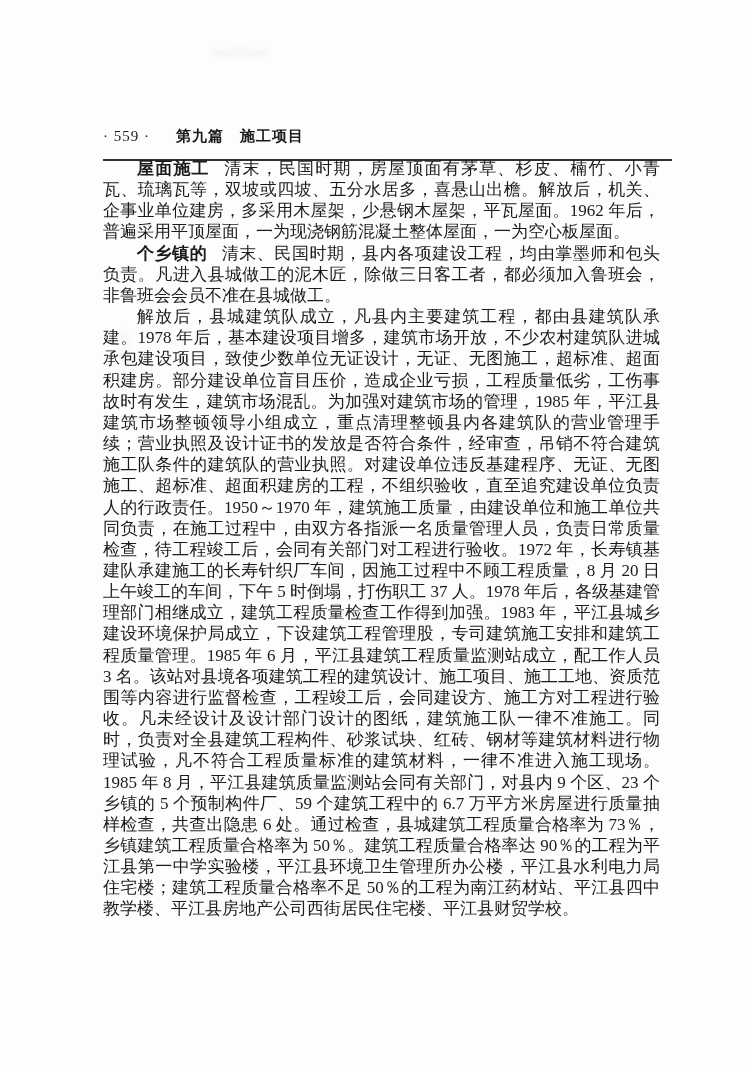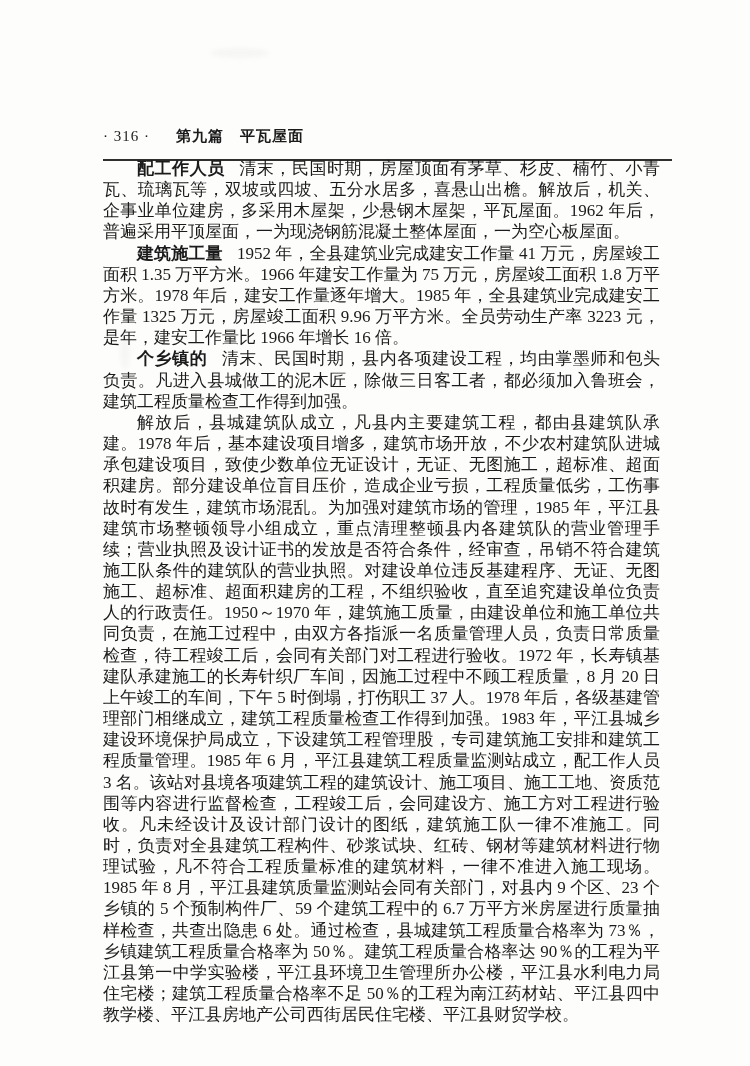"· 316 ·" span.page-number { text: 316 -> 559 }
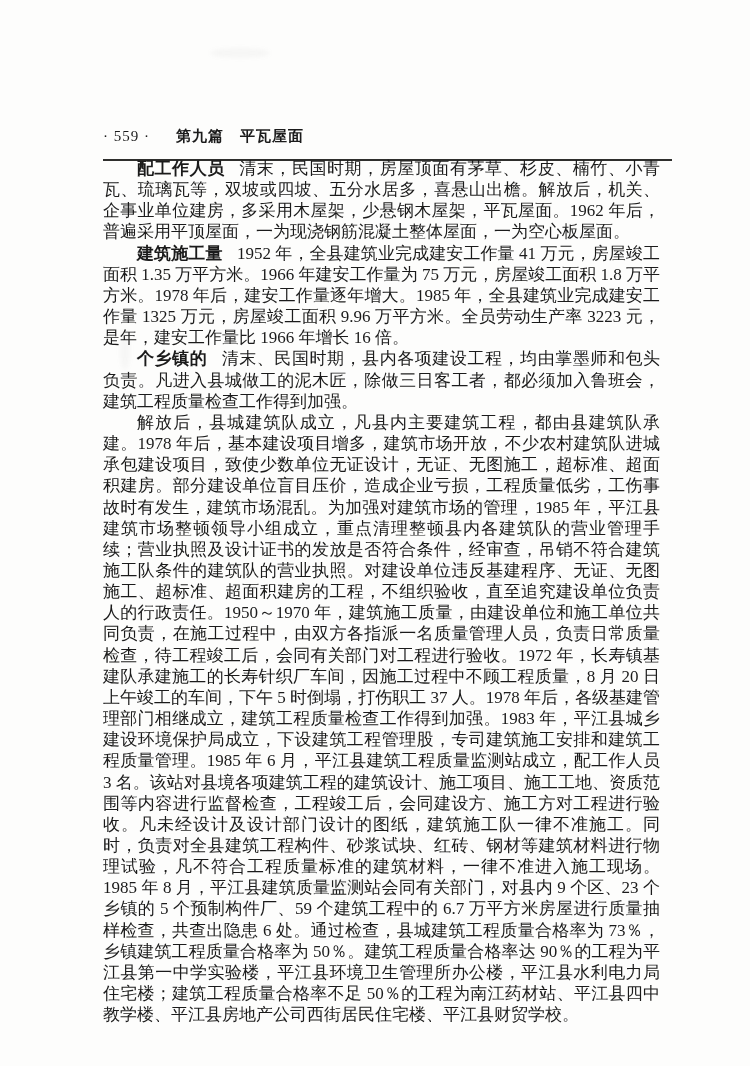"第九篇 平瓦屋面" span.section-title { text: 平瓦屋面 -> 施工项目 }
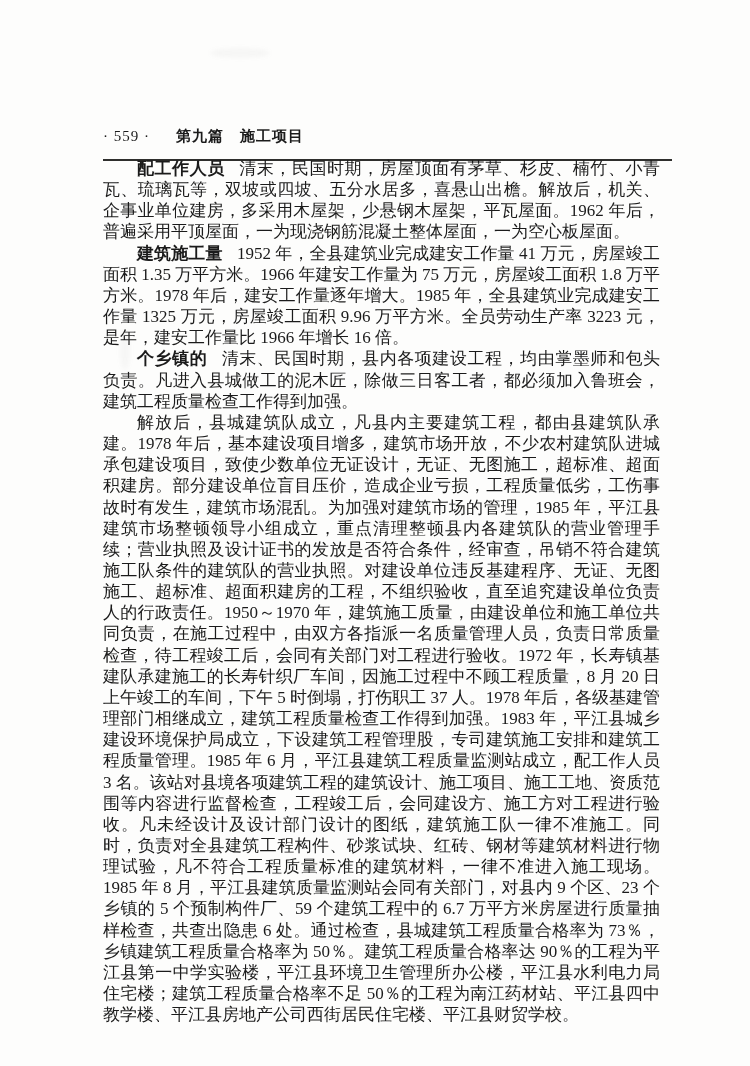"配工作人员" b.para-head { text: 配工作人员 -> 屋面施工 }
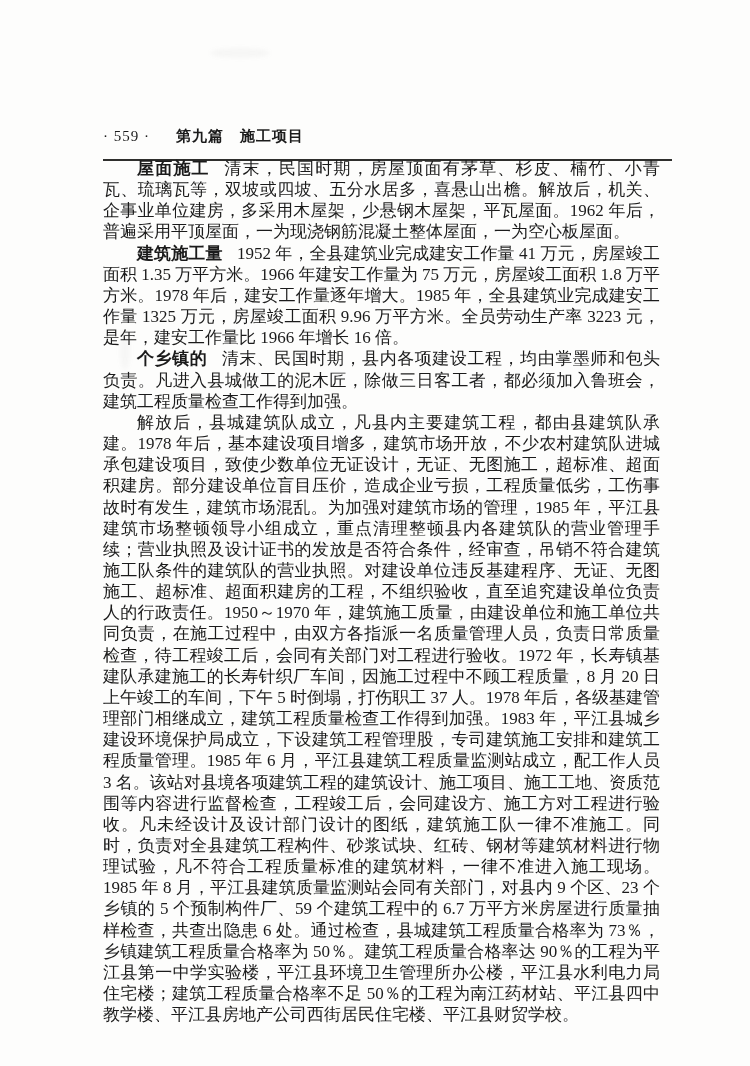"建筑施工量 1952 年，全县建筑业完成建安工作量 41 万元，房屋竣工面积" p { html: <p> <b>建筑施工量</b><span>1952 年，全县建筑业完成建安工作量 41 万元，房屋竣工面积 1.35 万平方米。1966 年建安工作量为 75 万元，房屋竣工面积 1.8 万平方米。1978 年后，建安工作量逐年增大。1985 年，全县建筑业完成建安工作量 1325 万元，房屋竣工面积 9.96 万平方米。全员劳动生产率 3223 元，是年，建安工作量比 1966 年增长 16 倍。</span> </p> -> none }
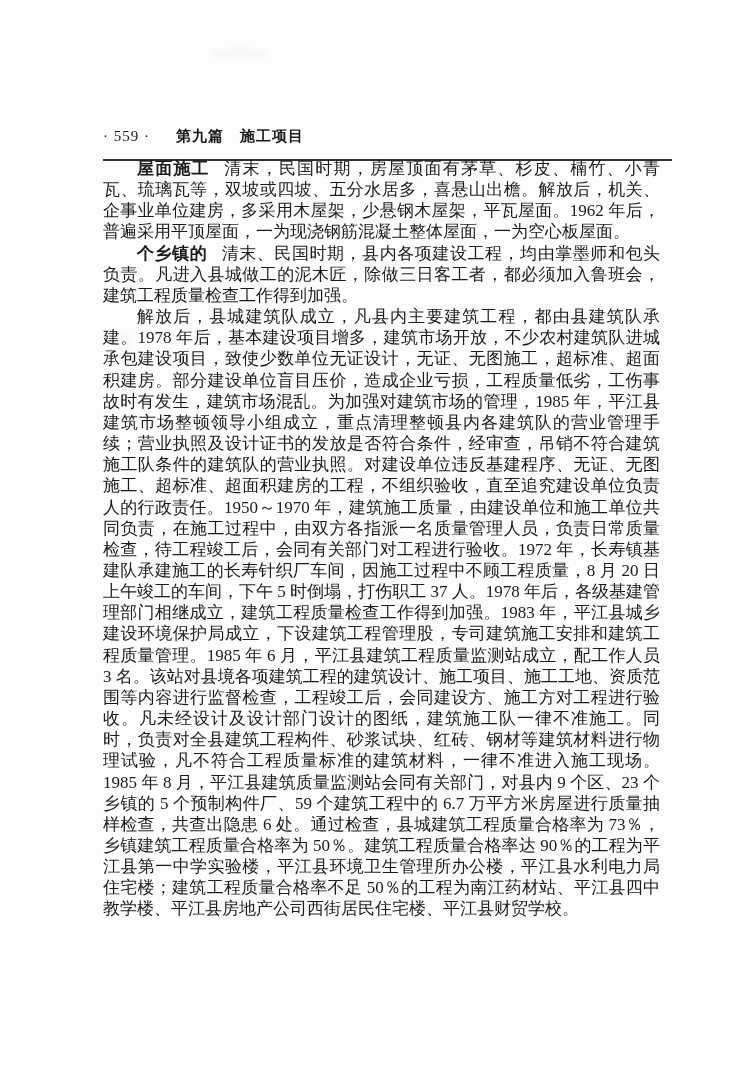"清末、民国时期，县内各项建设工程，均由掌墨师和包头负责。凡进入县城做工的泥木匠，" span { text: 建筑工程质量检查工作得到加强 -> 非鲁班会会员不准在县城做工 }
